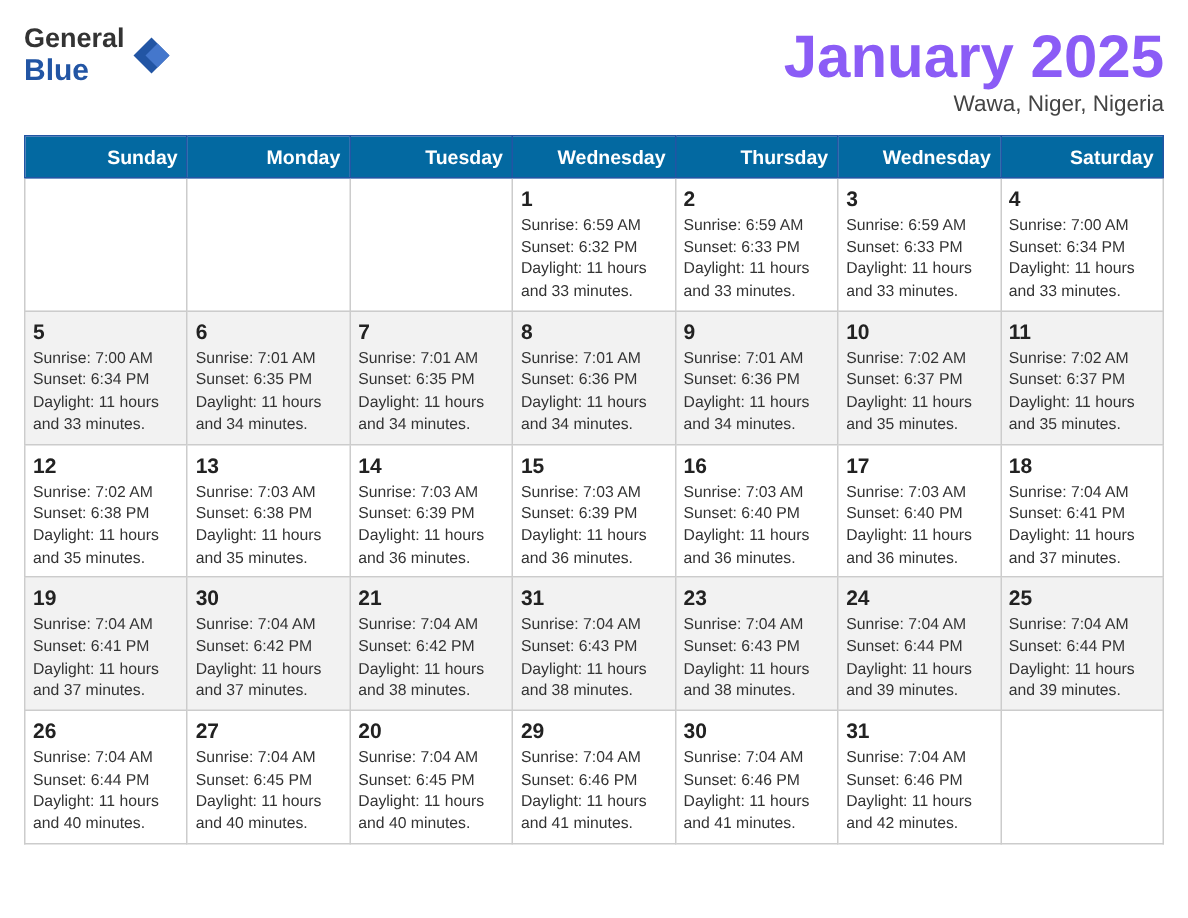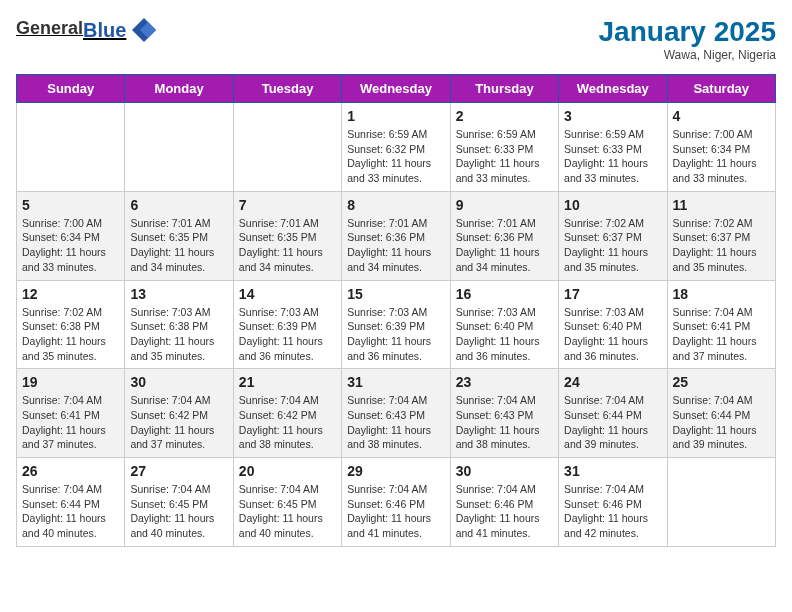"General" .logo-text { flex-direction: row -> column; text-decoration: underline -> none }
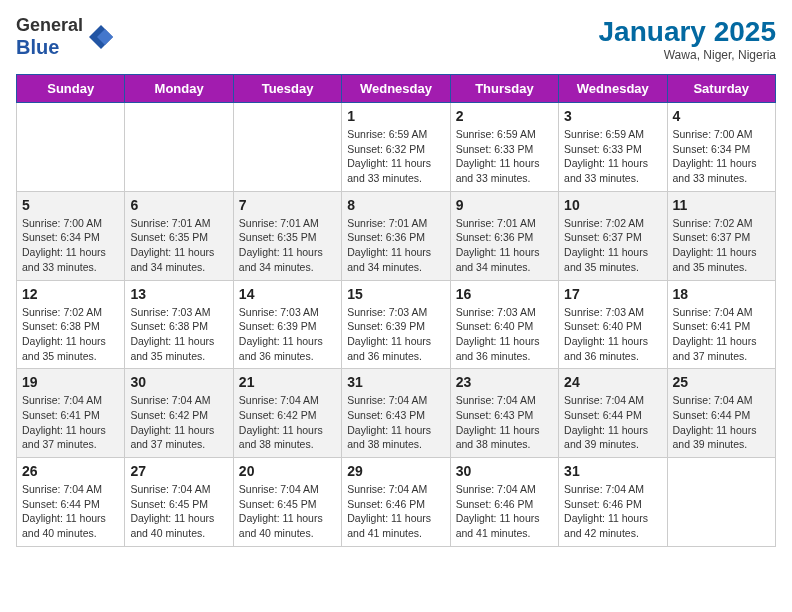"January 2025" .month-title { color: #0369a1 -> #8b5cf6; font-size: 28px -> 40px }
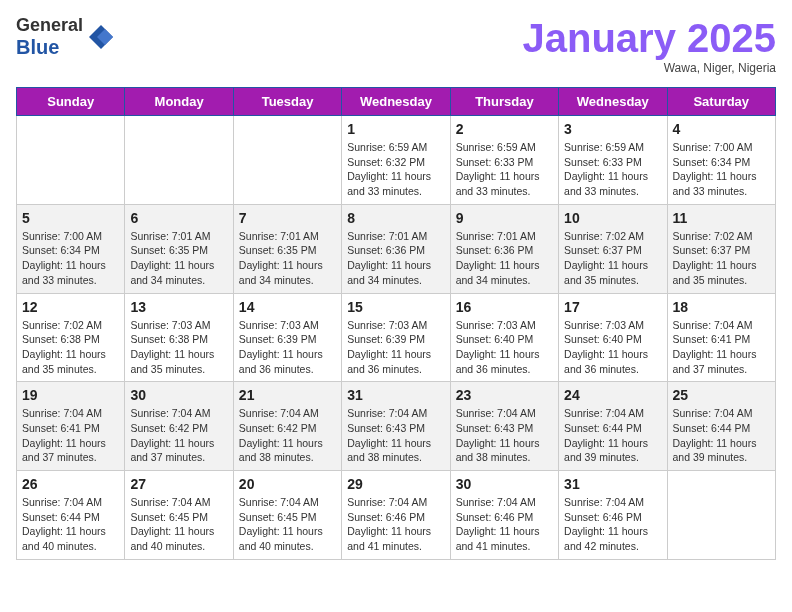"Wawa, Niger, Nigeria" .location { font-size: 12px -> 15px }
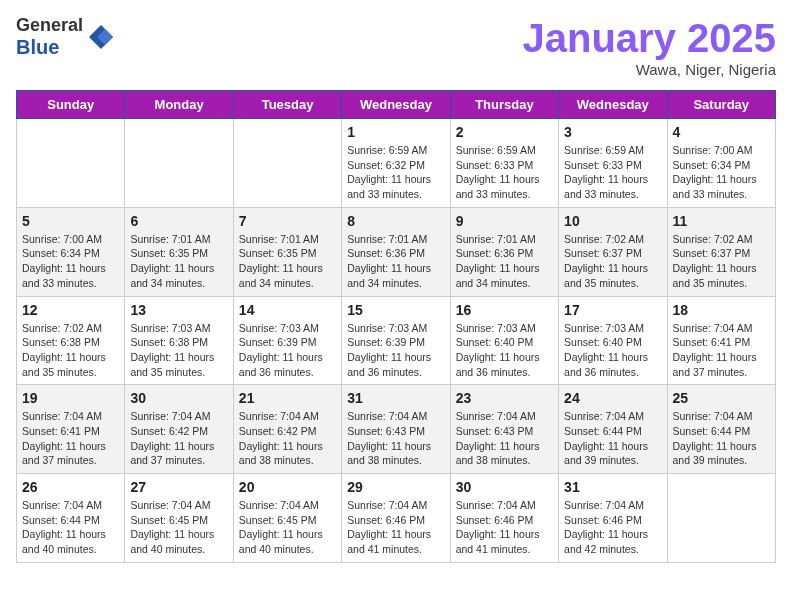"Sunday" th { background-color: #a21caf -> #0369a1; text-align: center -> right }
